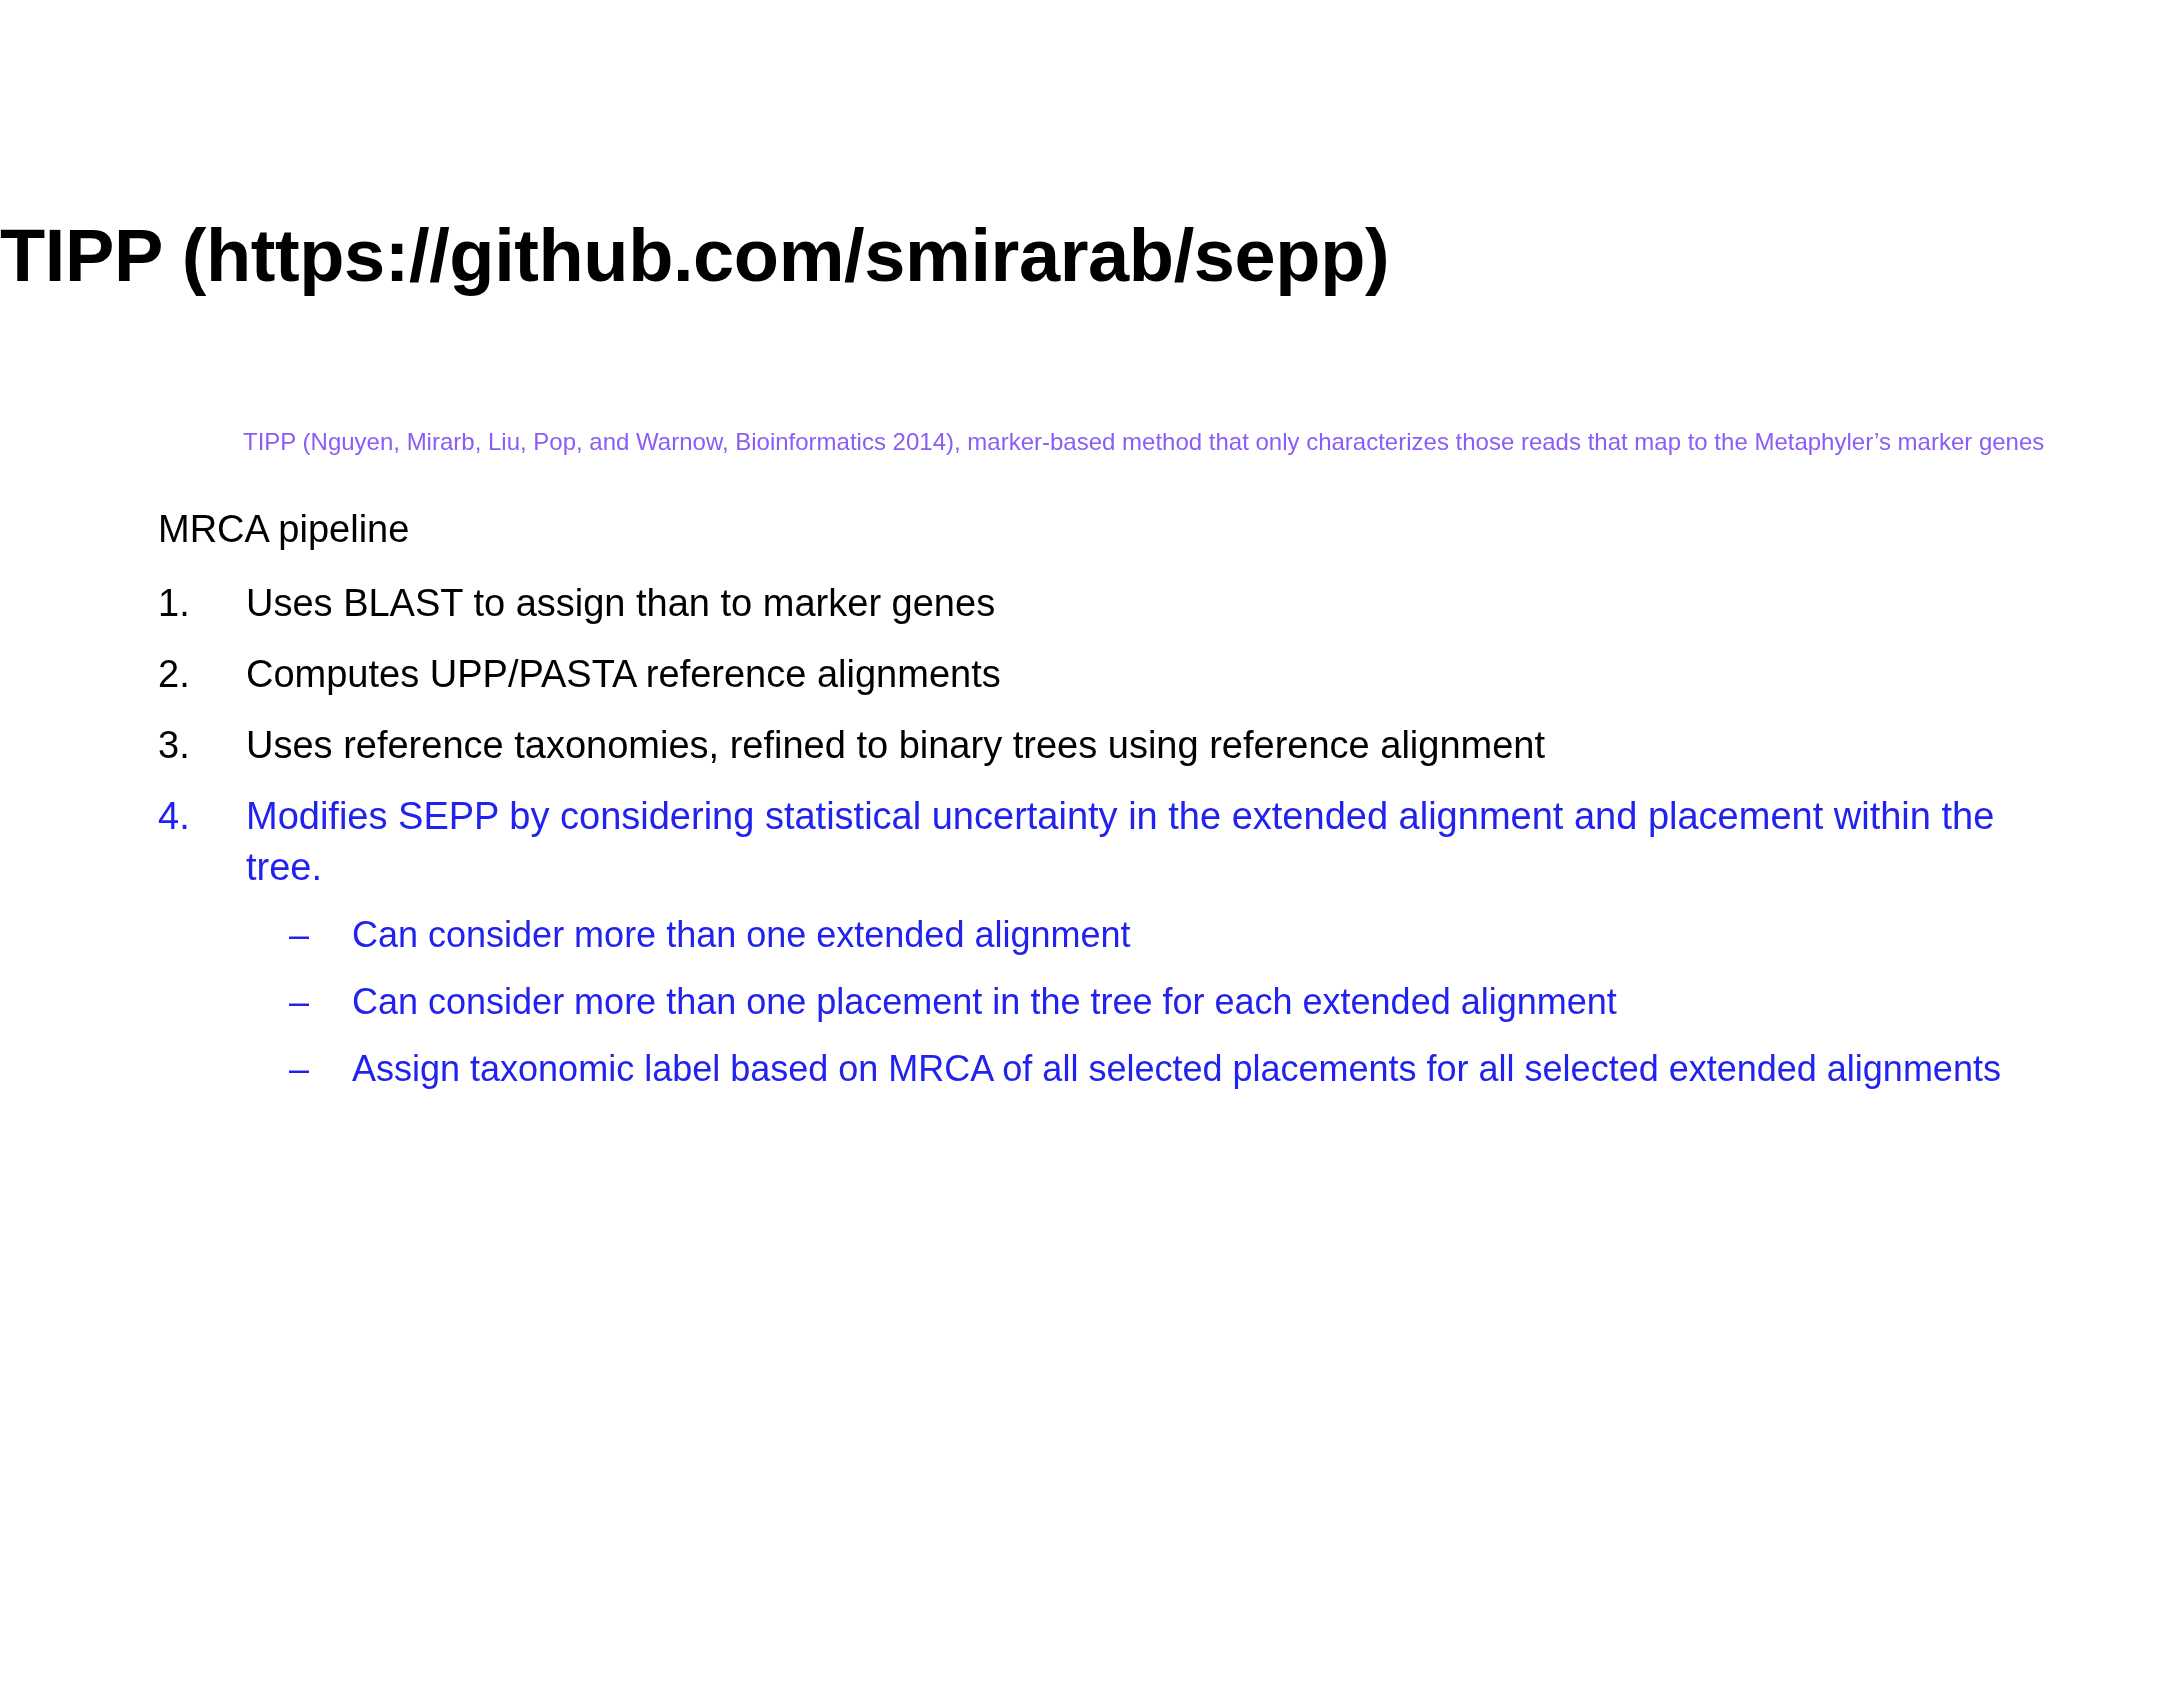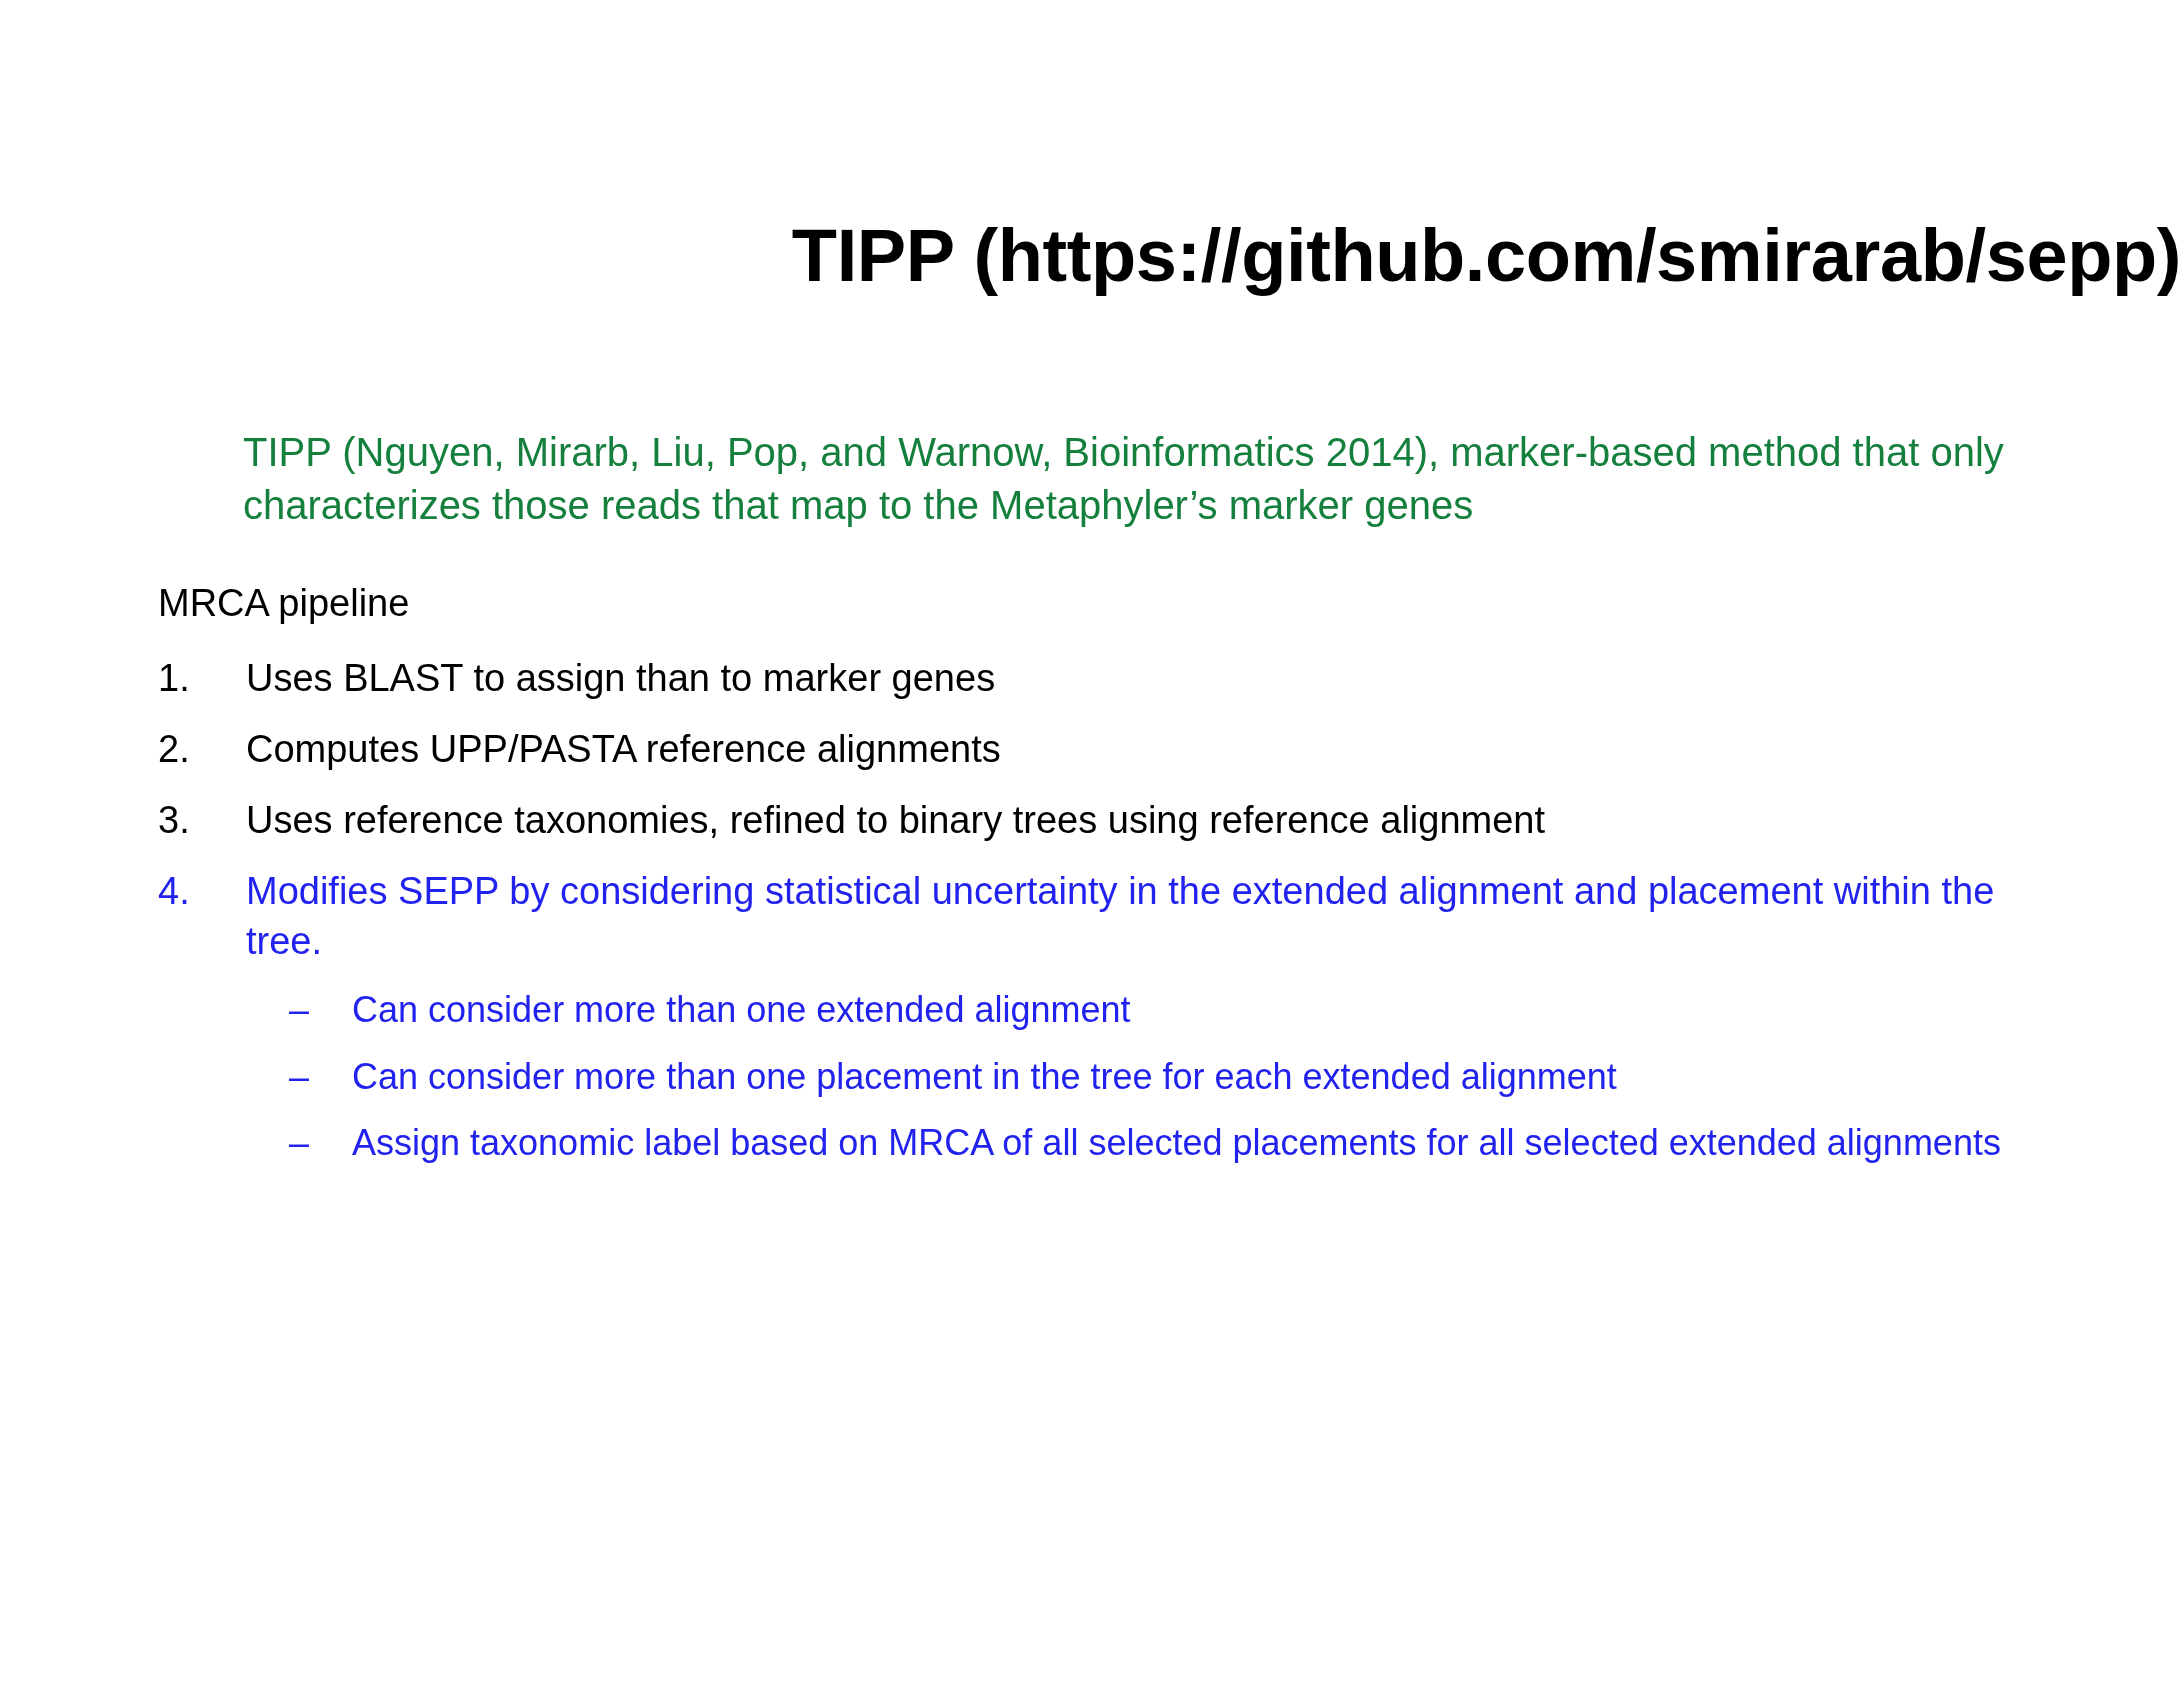"TIPP (https://github.com/smirarab/sepp)" .slide-title { text-align: right -> left }
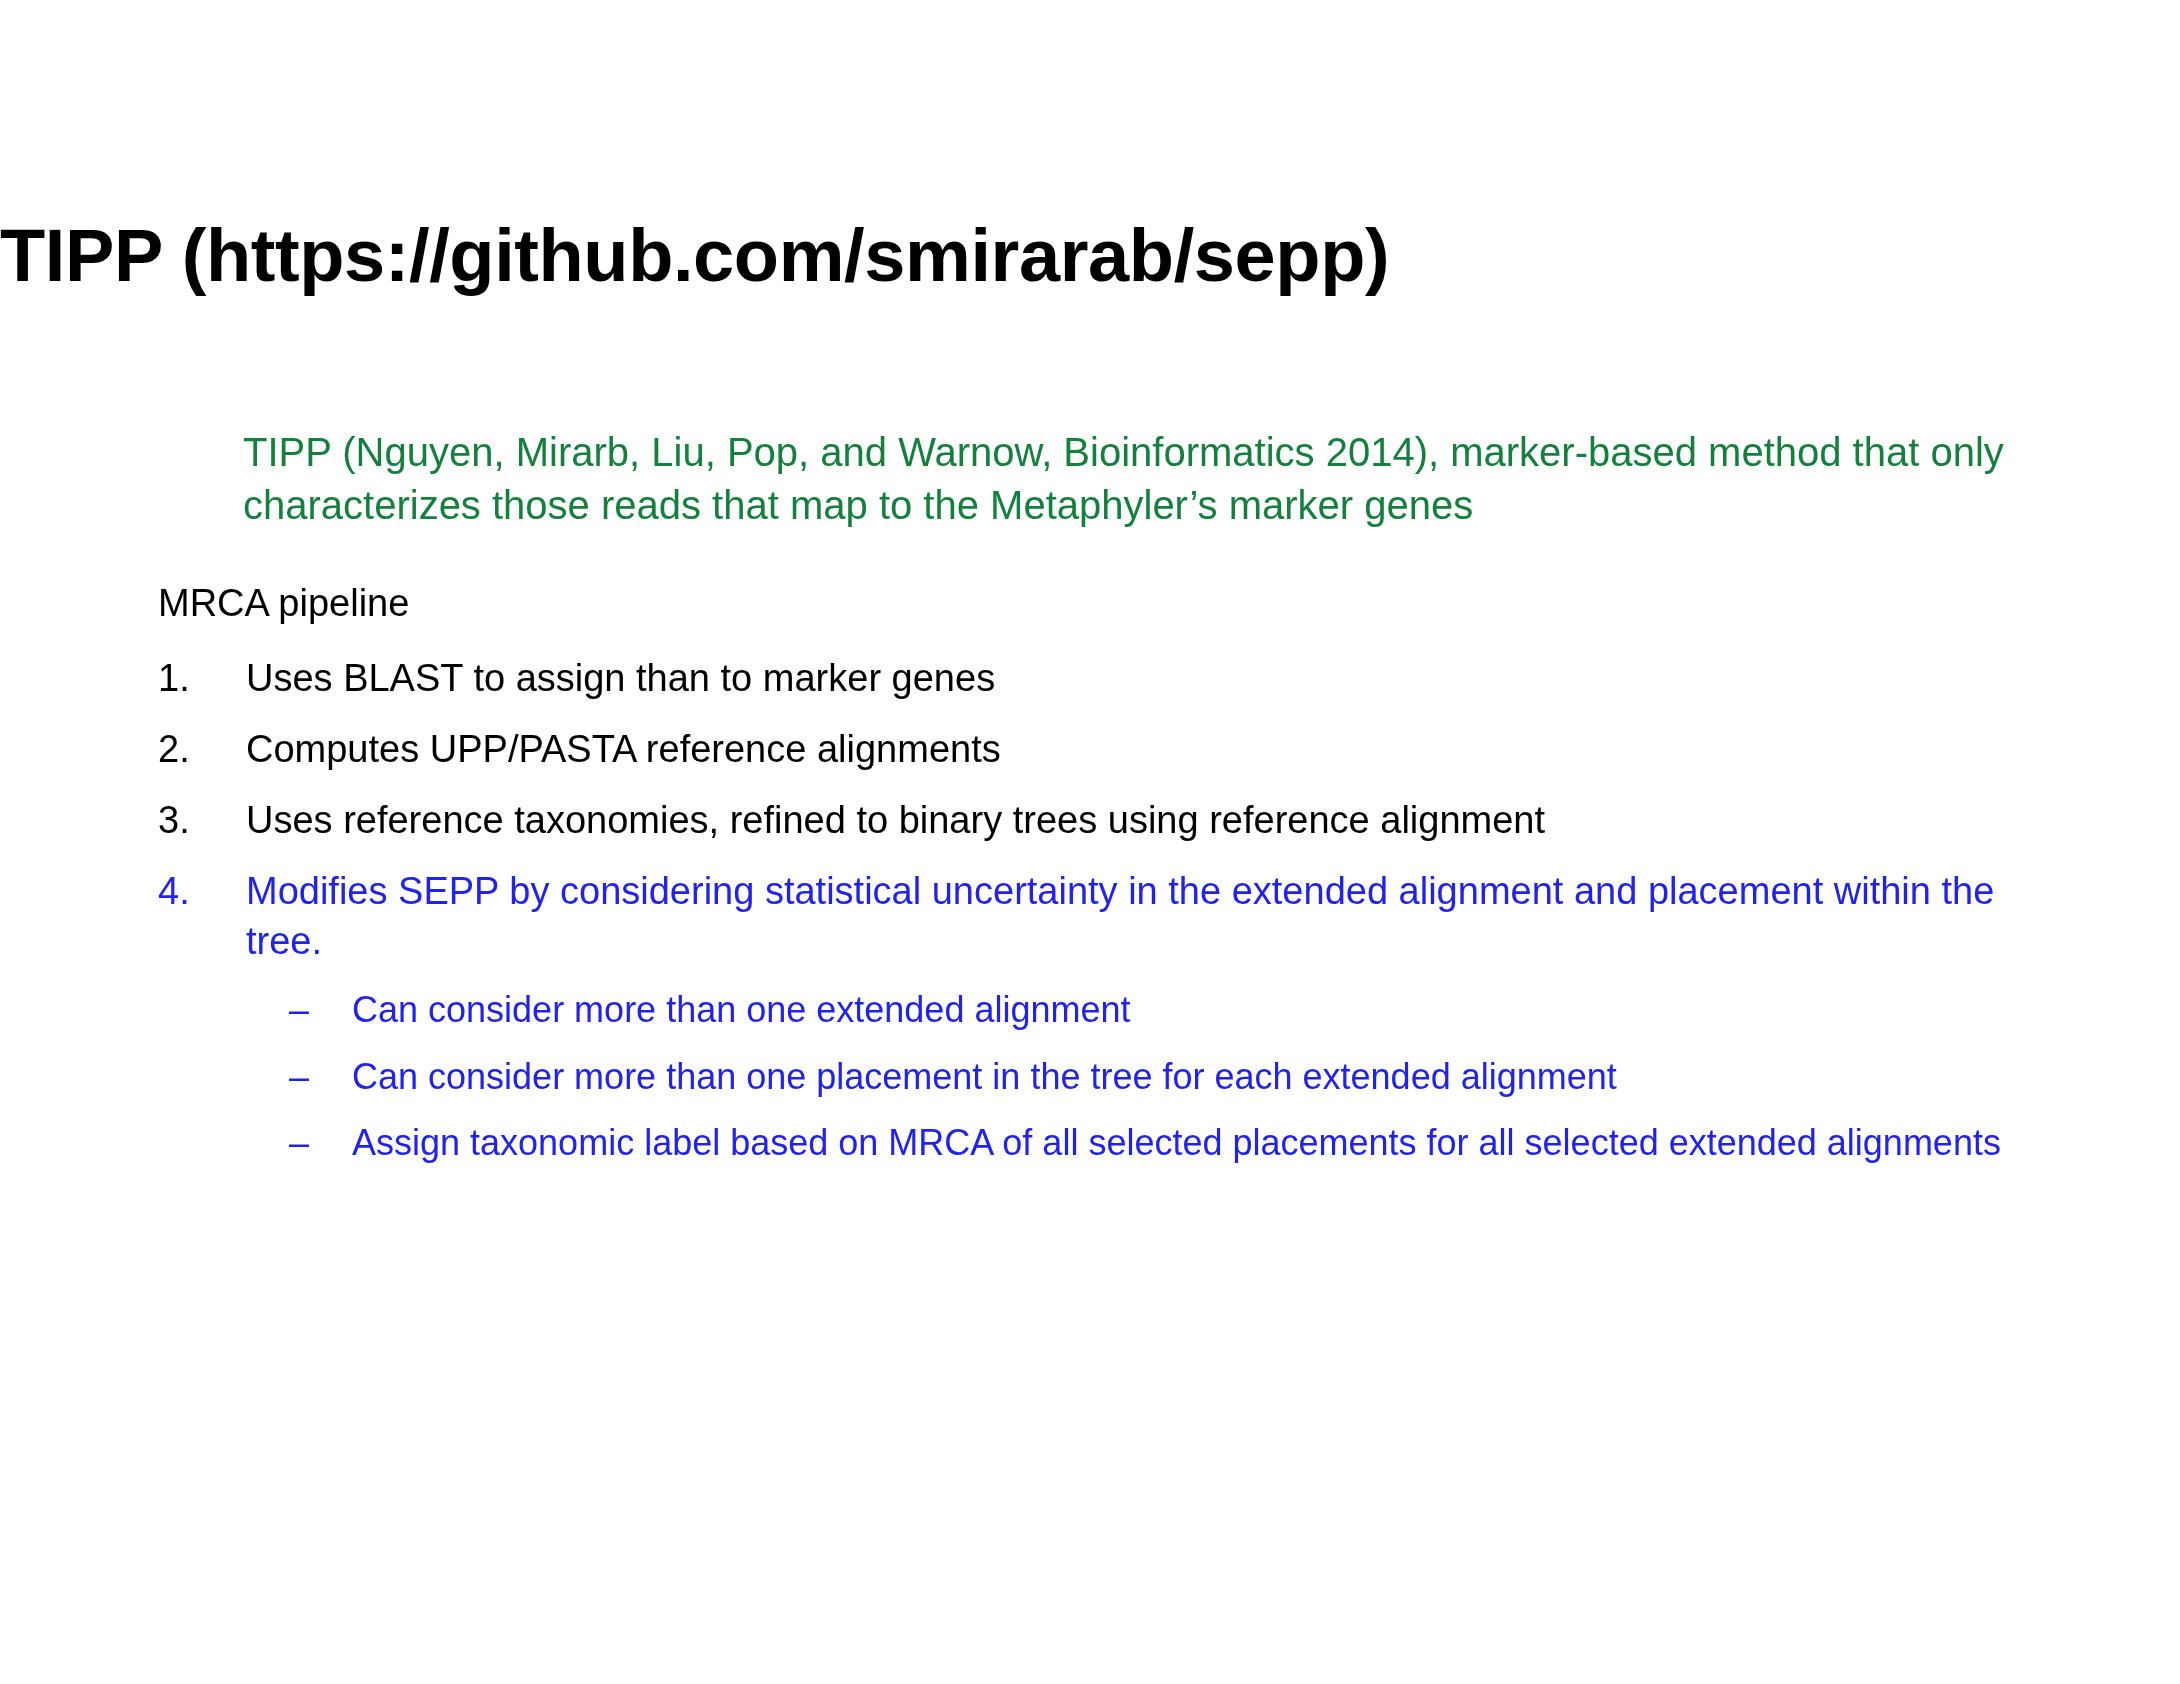"TIPP (Nguyen, Mirarb, Liu, Pop," .para { color: #15803d -> #8b5cf6; font-size: 40px -> 24px }
